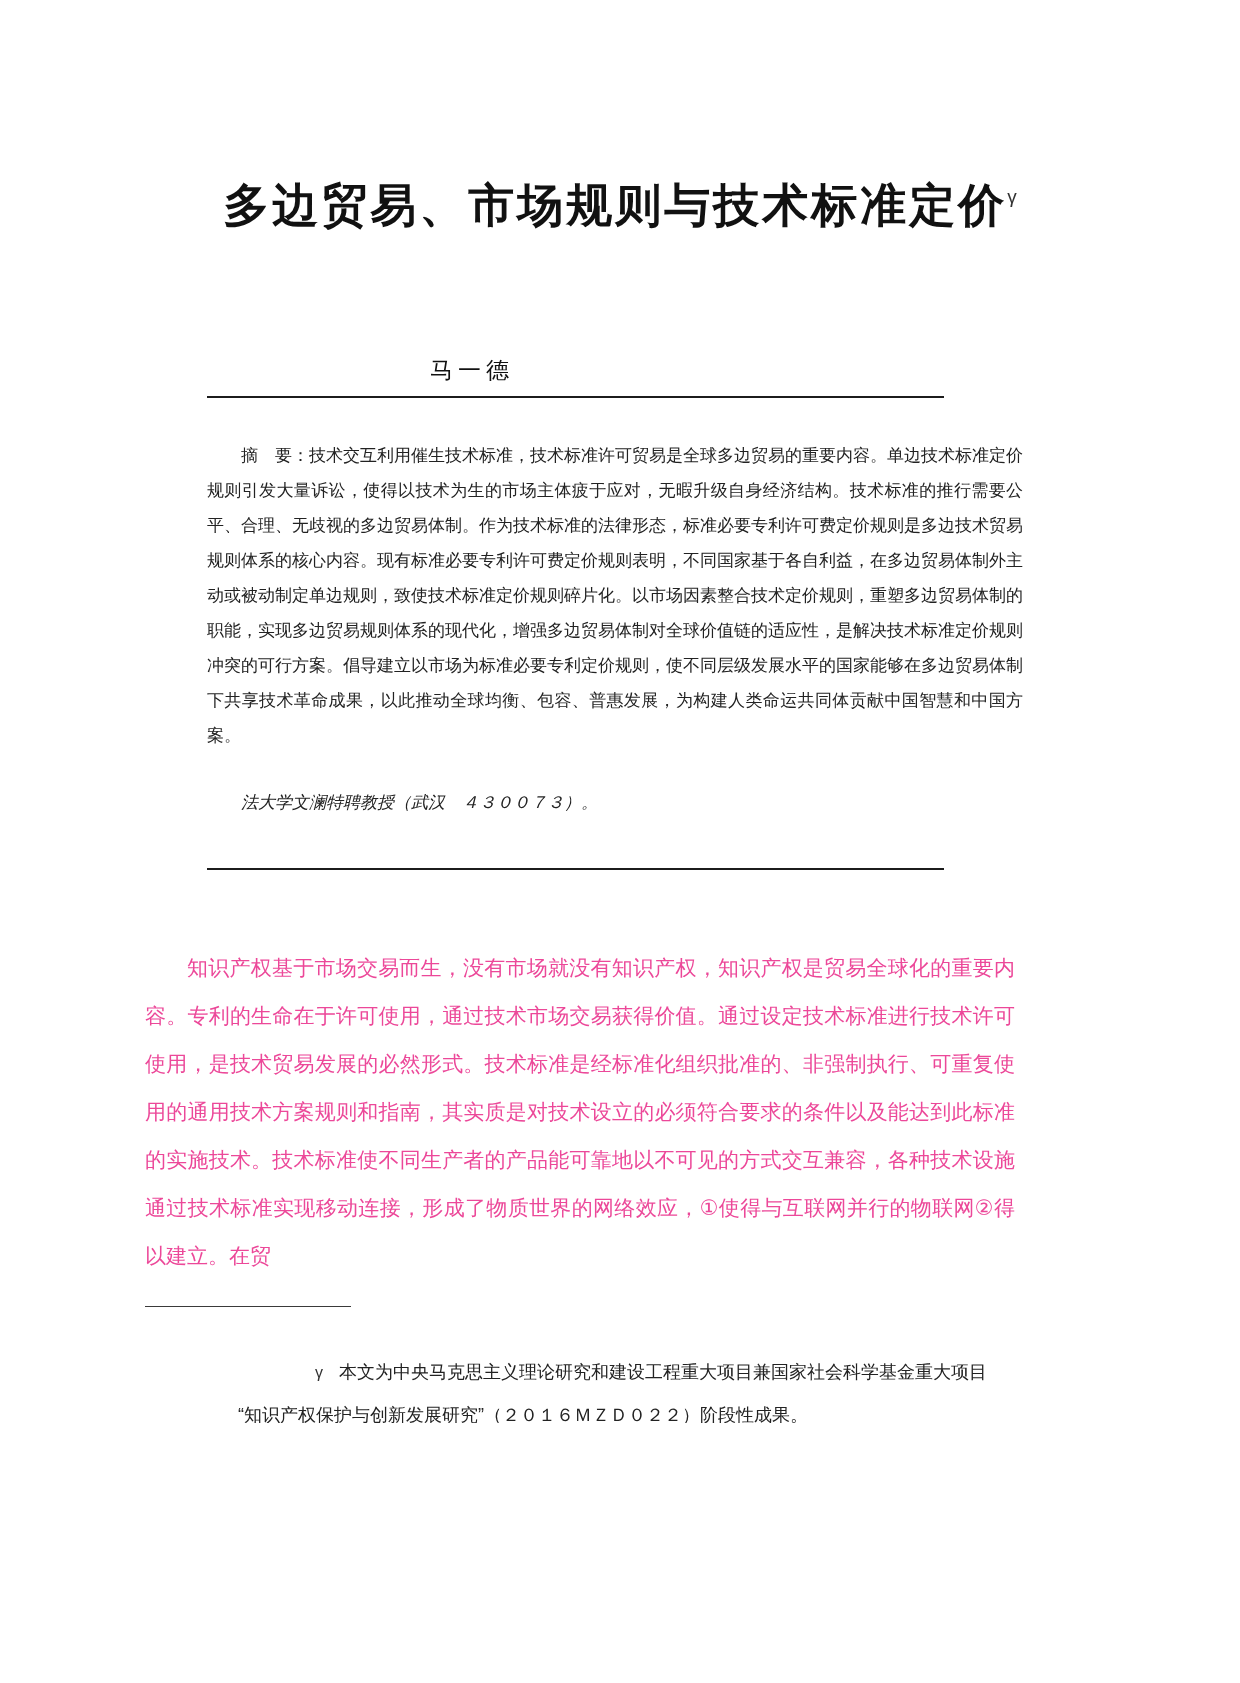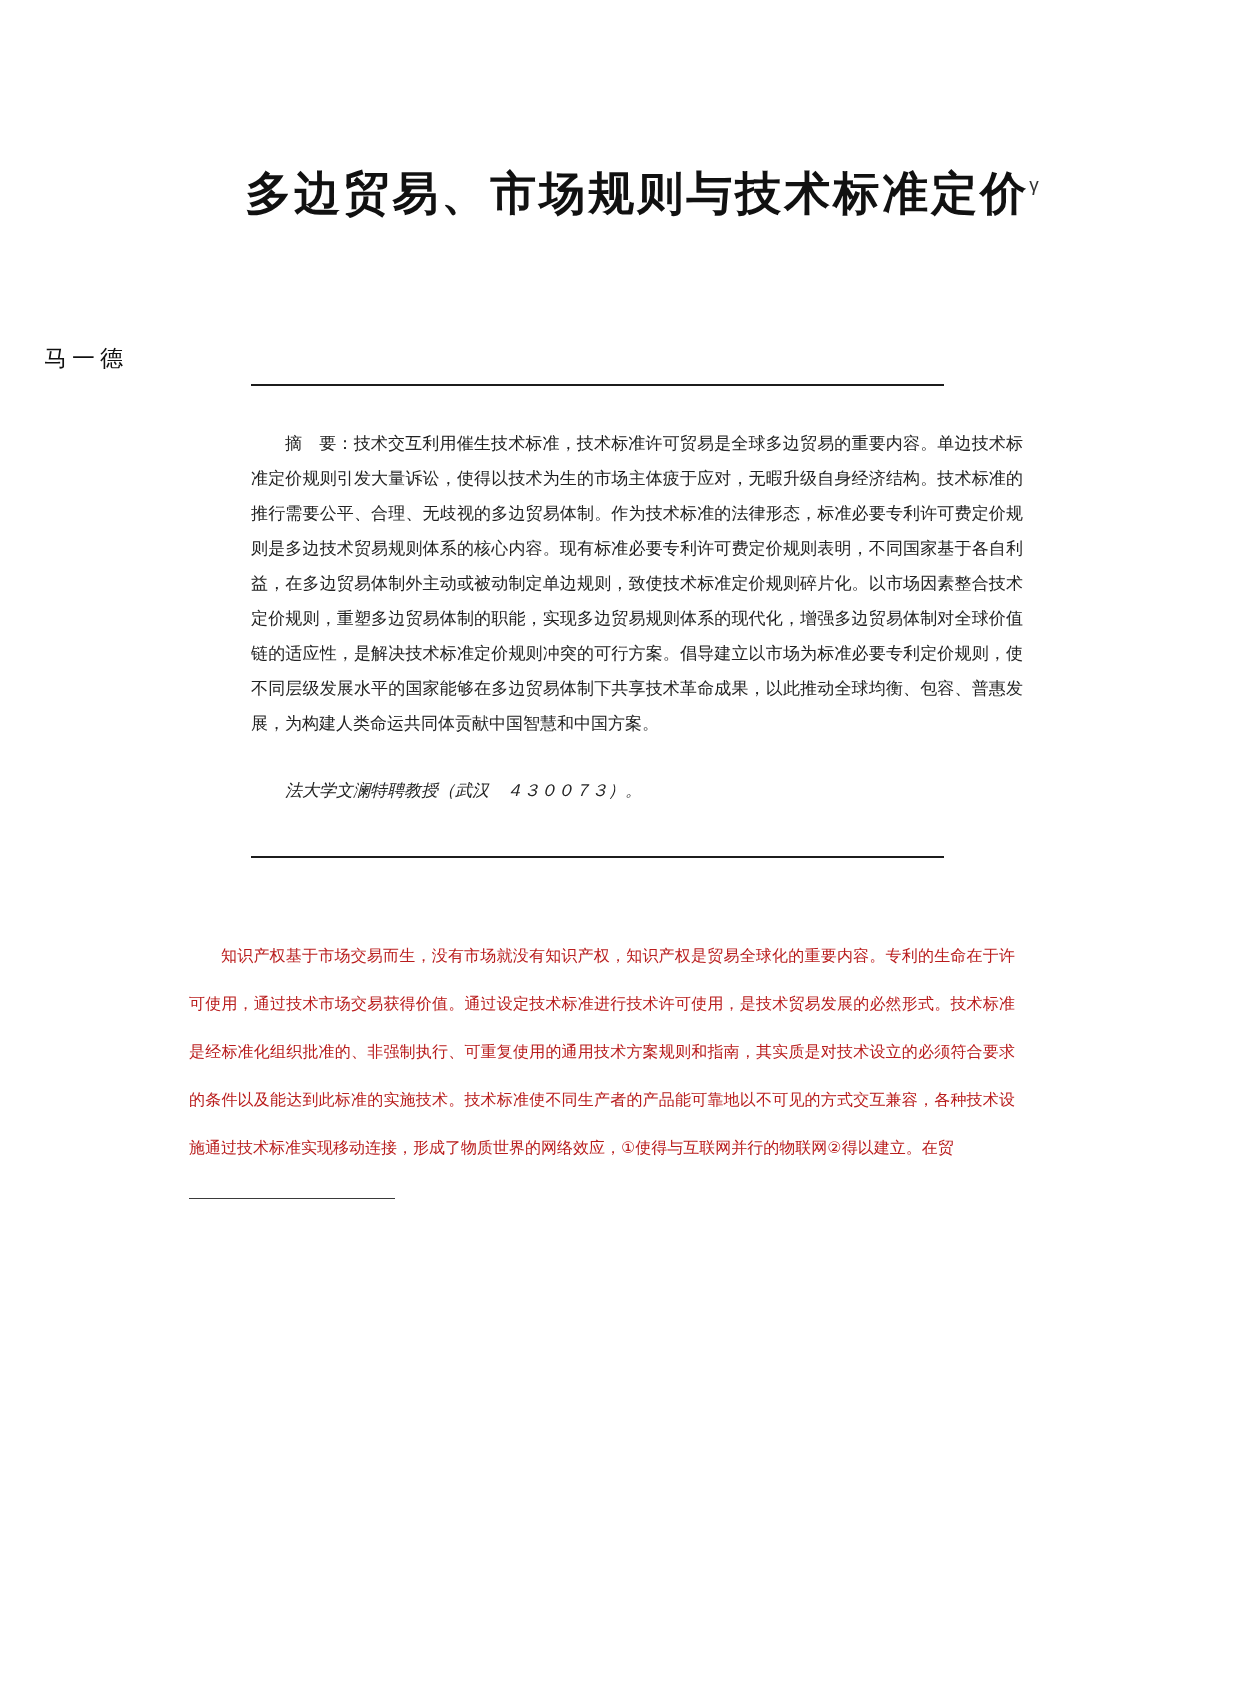"多边贸易、市场规则与技术标准定价γ" .page { margin: 0 auto -> 12px auto; padding-left: 44px -> none }
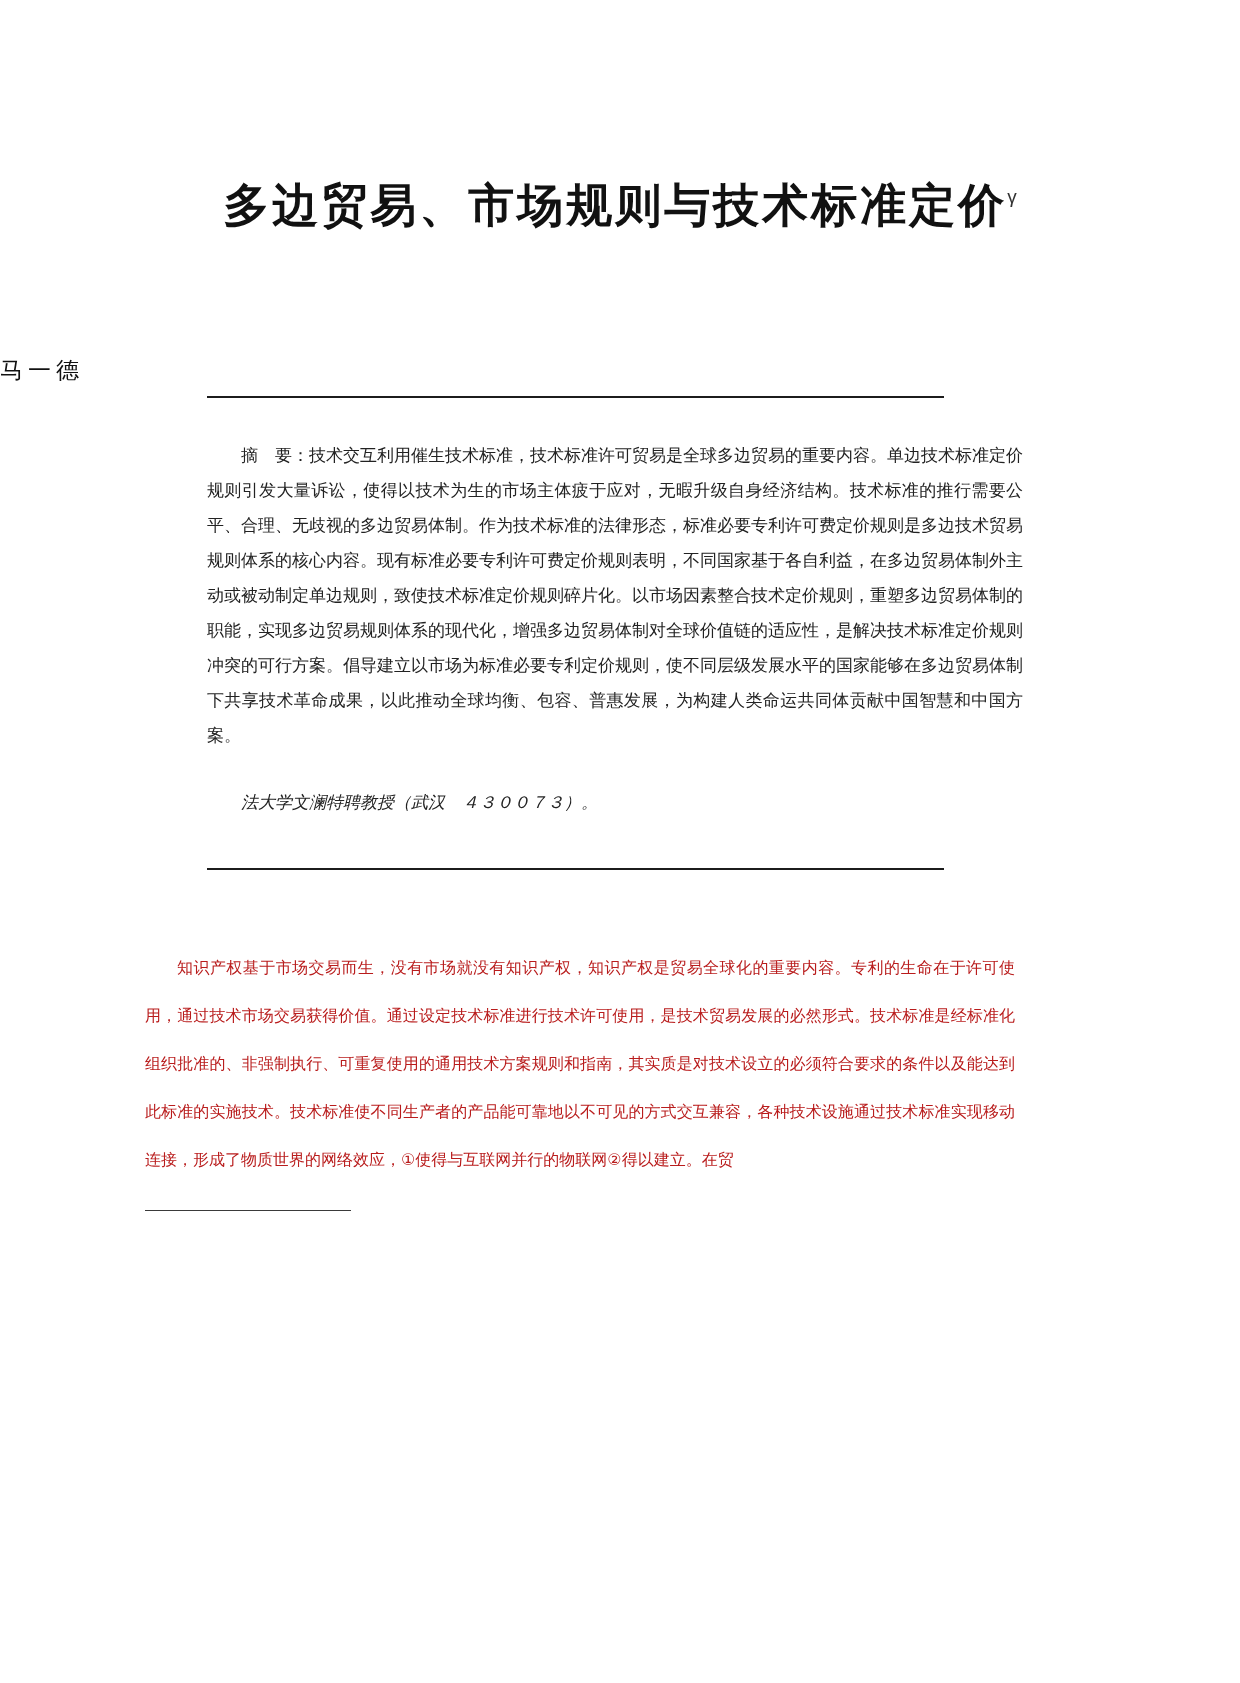"马一德" .author { text-align: left -> center }
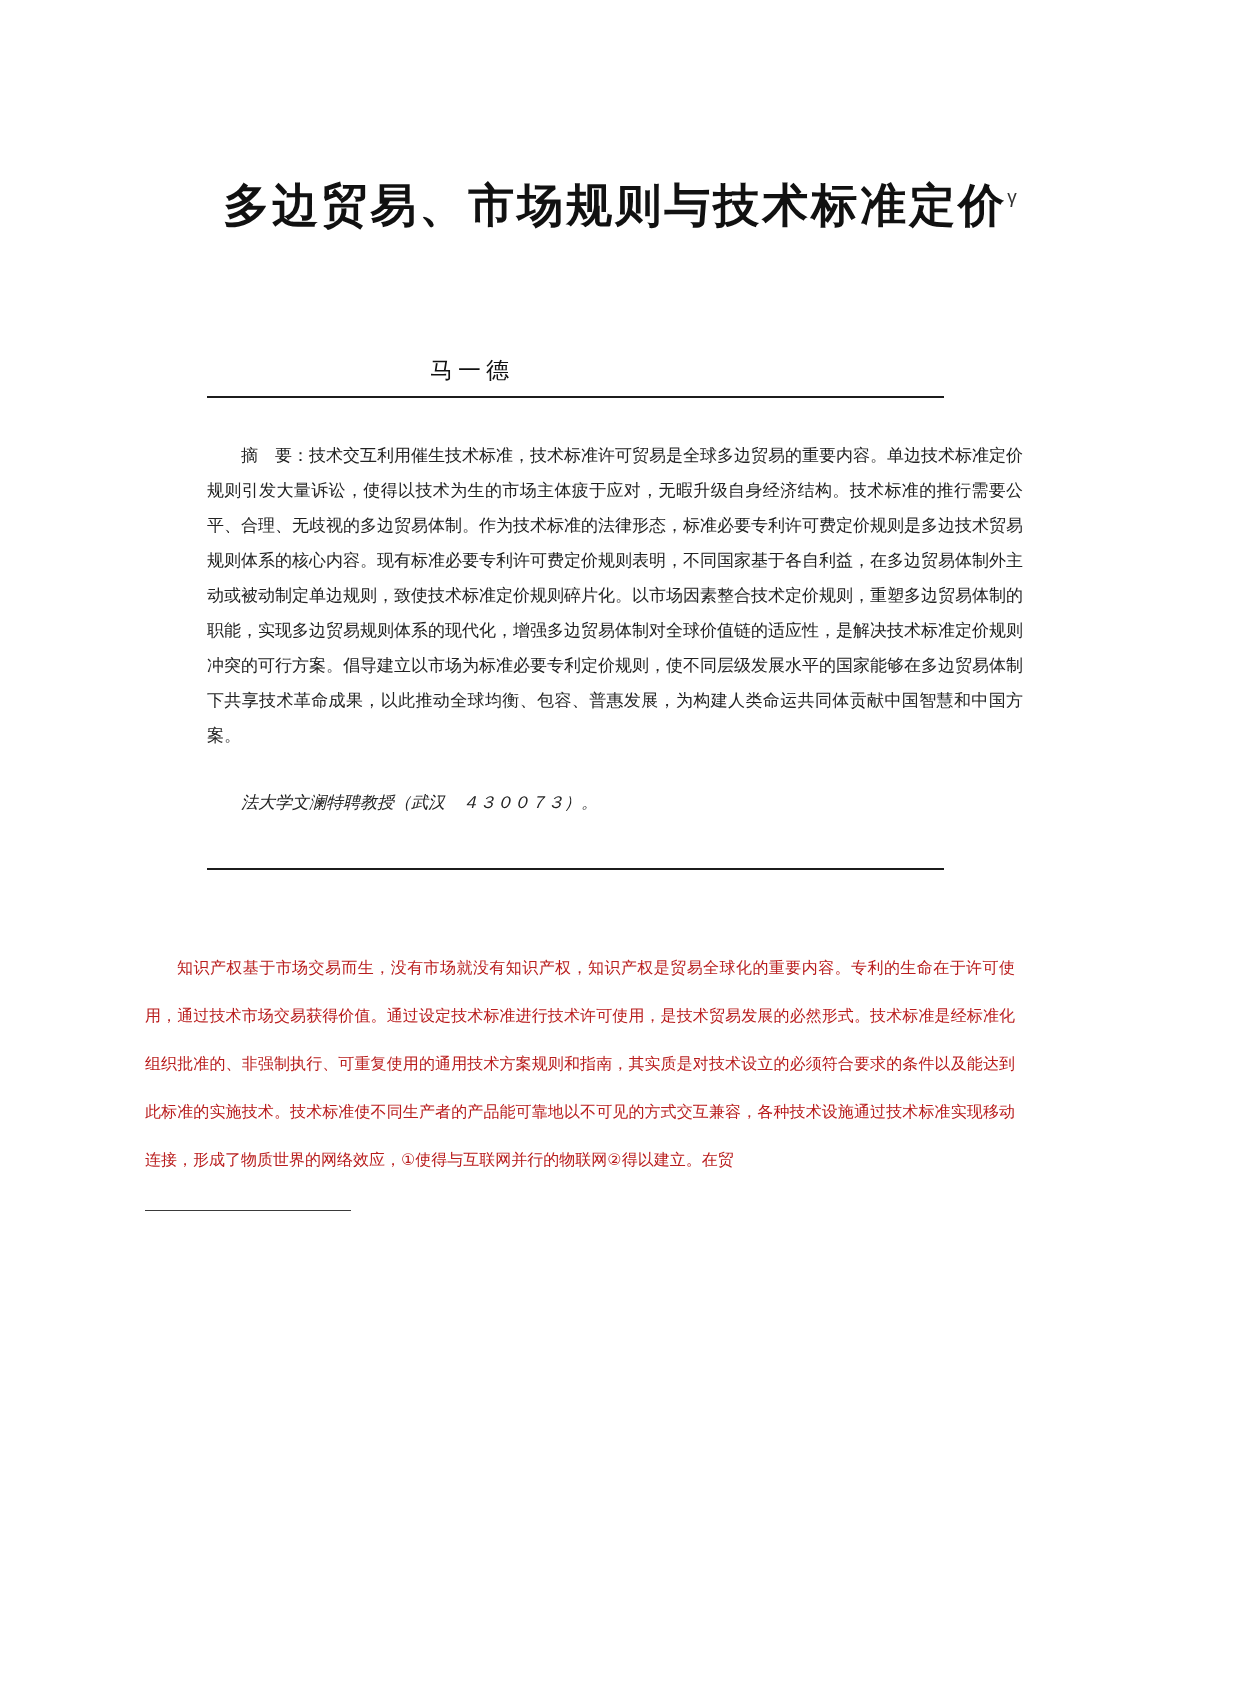"知识产权基于市场交易而生，没有市场就没有知识产权，知识产权是贸易全球化的重要内容" .body-text { color: #b91c1c -> #ec4899; font-size: 16px -> 21px }
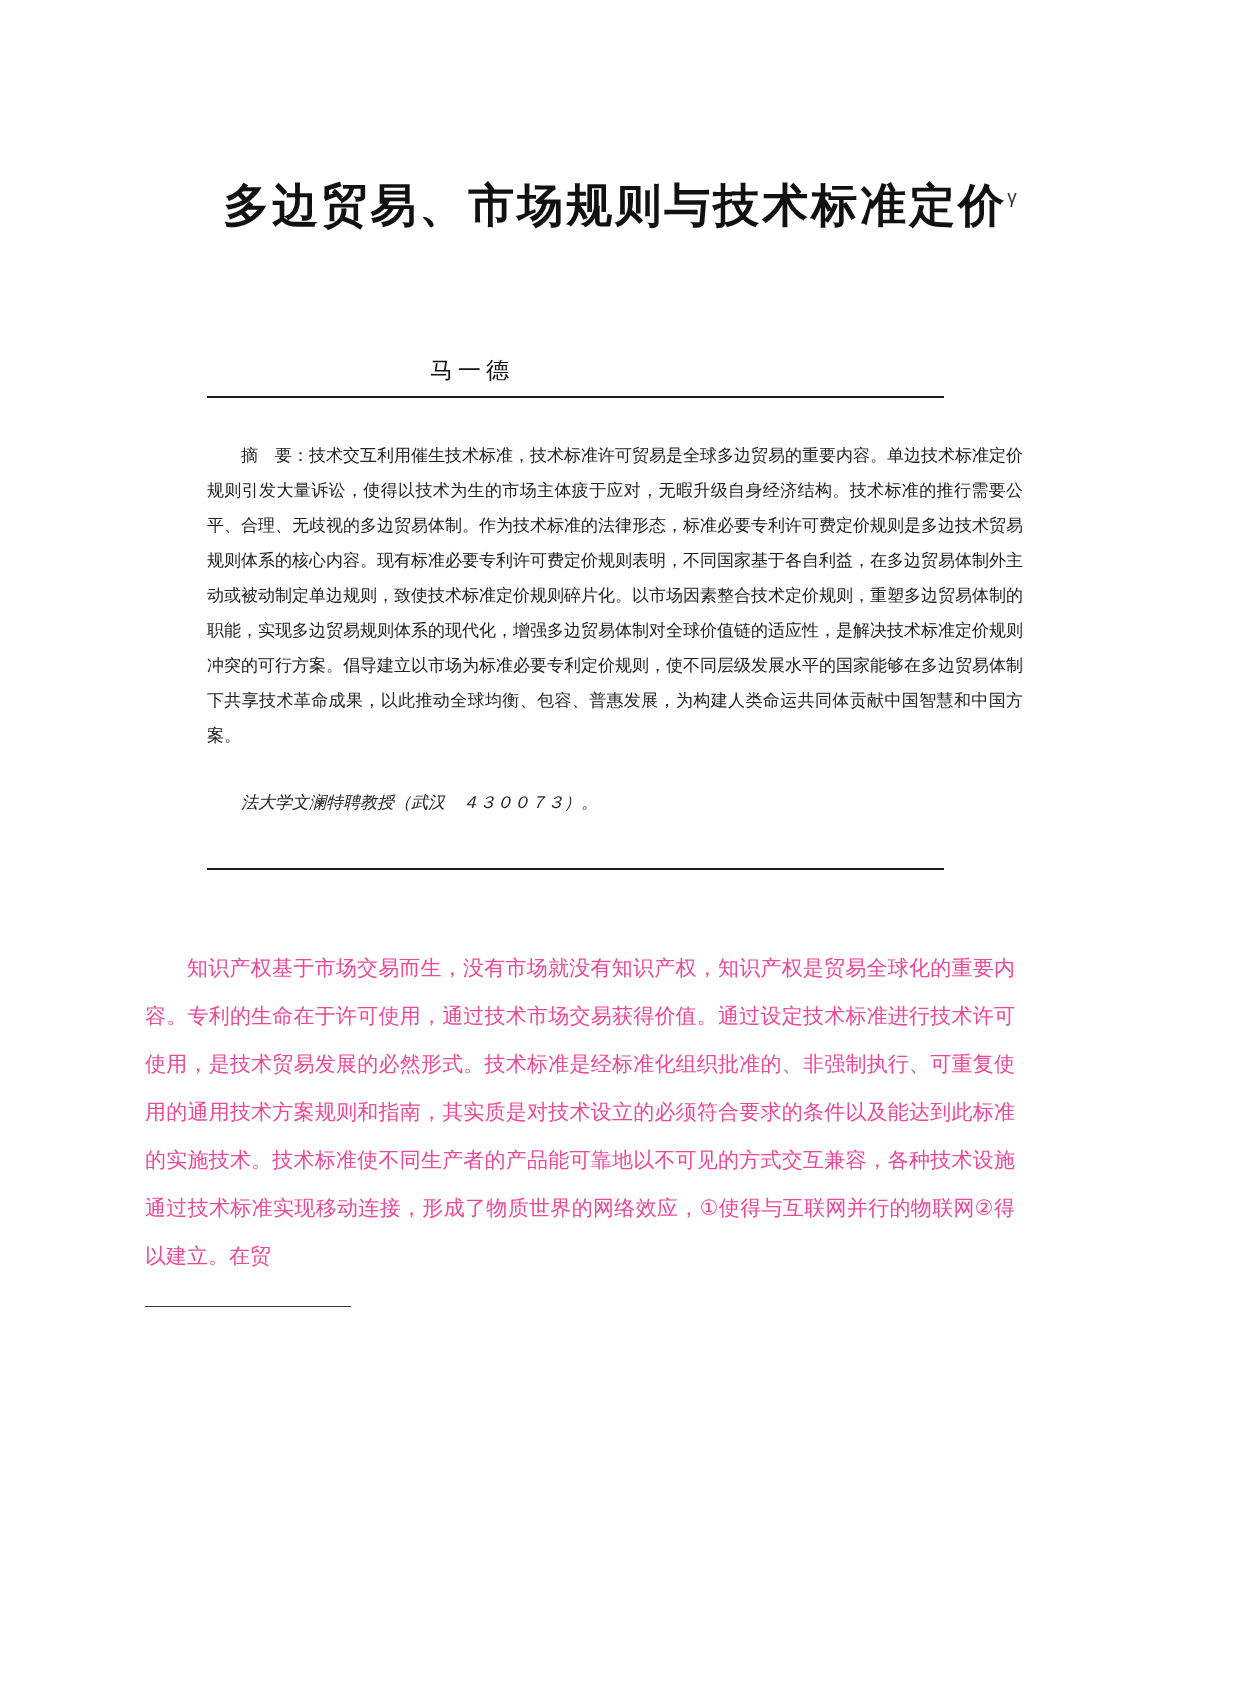"γ 本文为中央马克思主义理论研究和建设工程重大项目兼国家社会科学基金重大项目" div.footnote { html: none -> <div> <p><span>γ</span><span>本文为中央马克思主义理论研究和建设工程重大项目兼国家社会科学基金重大项目</span></p> <p>“知识产权保护与创新发展研究”（２０１６ＭＺＤ０２２）阶段性成果。</p> </div> }
